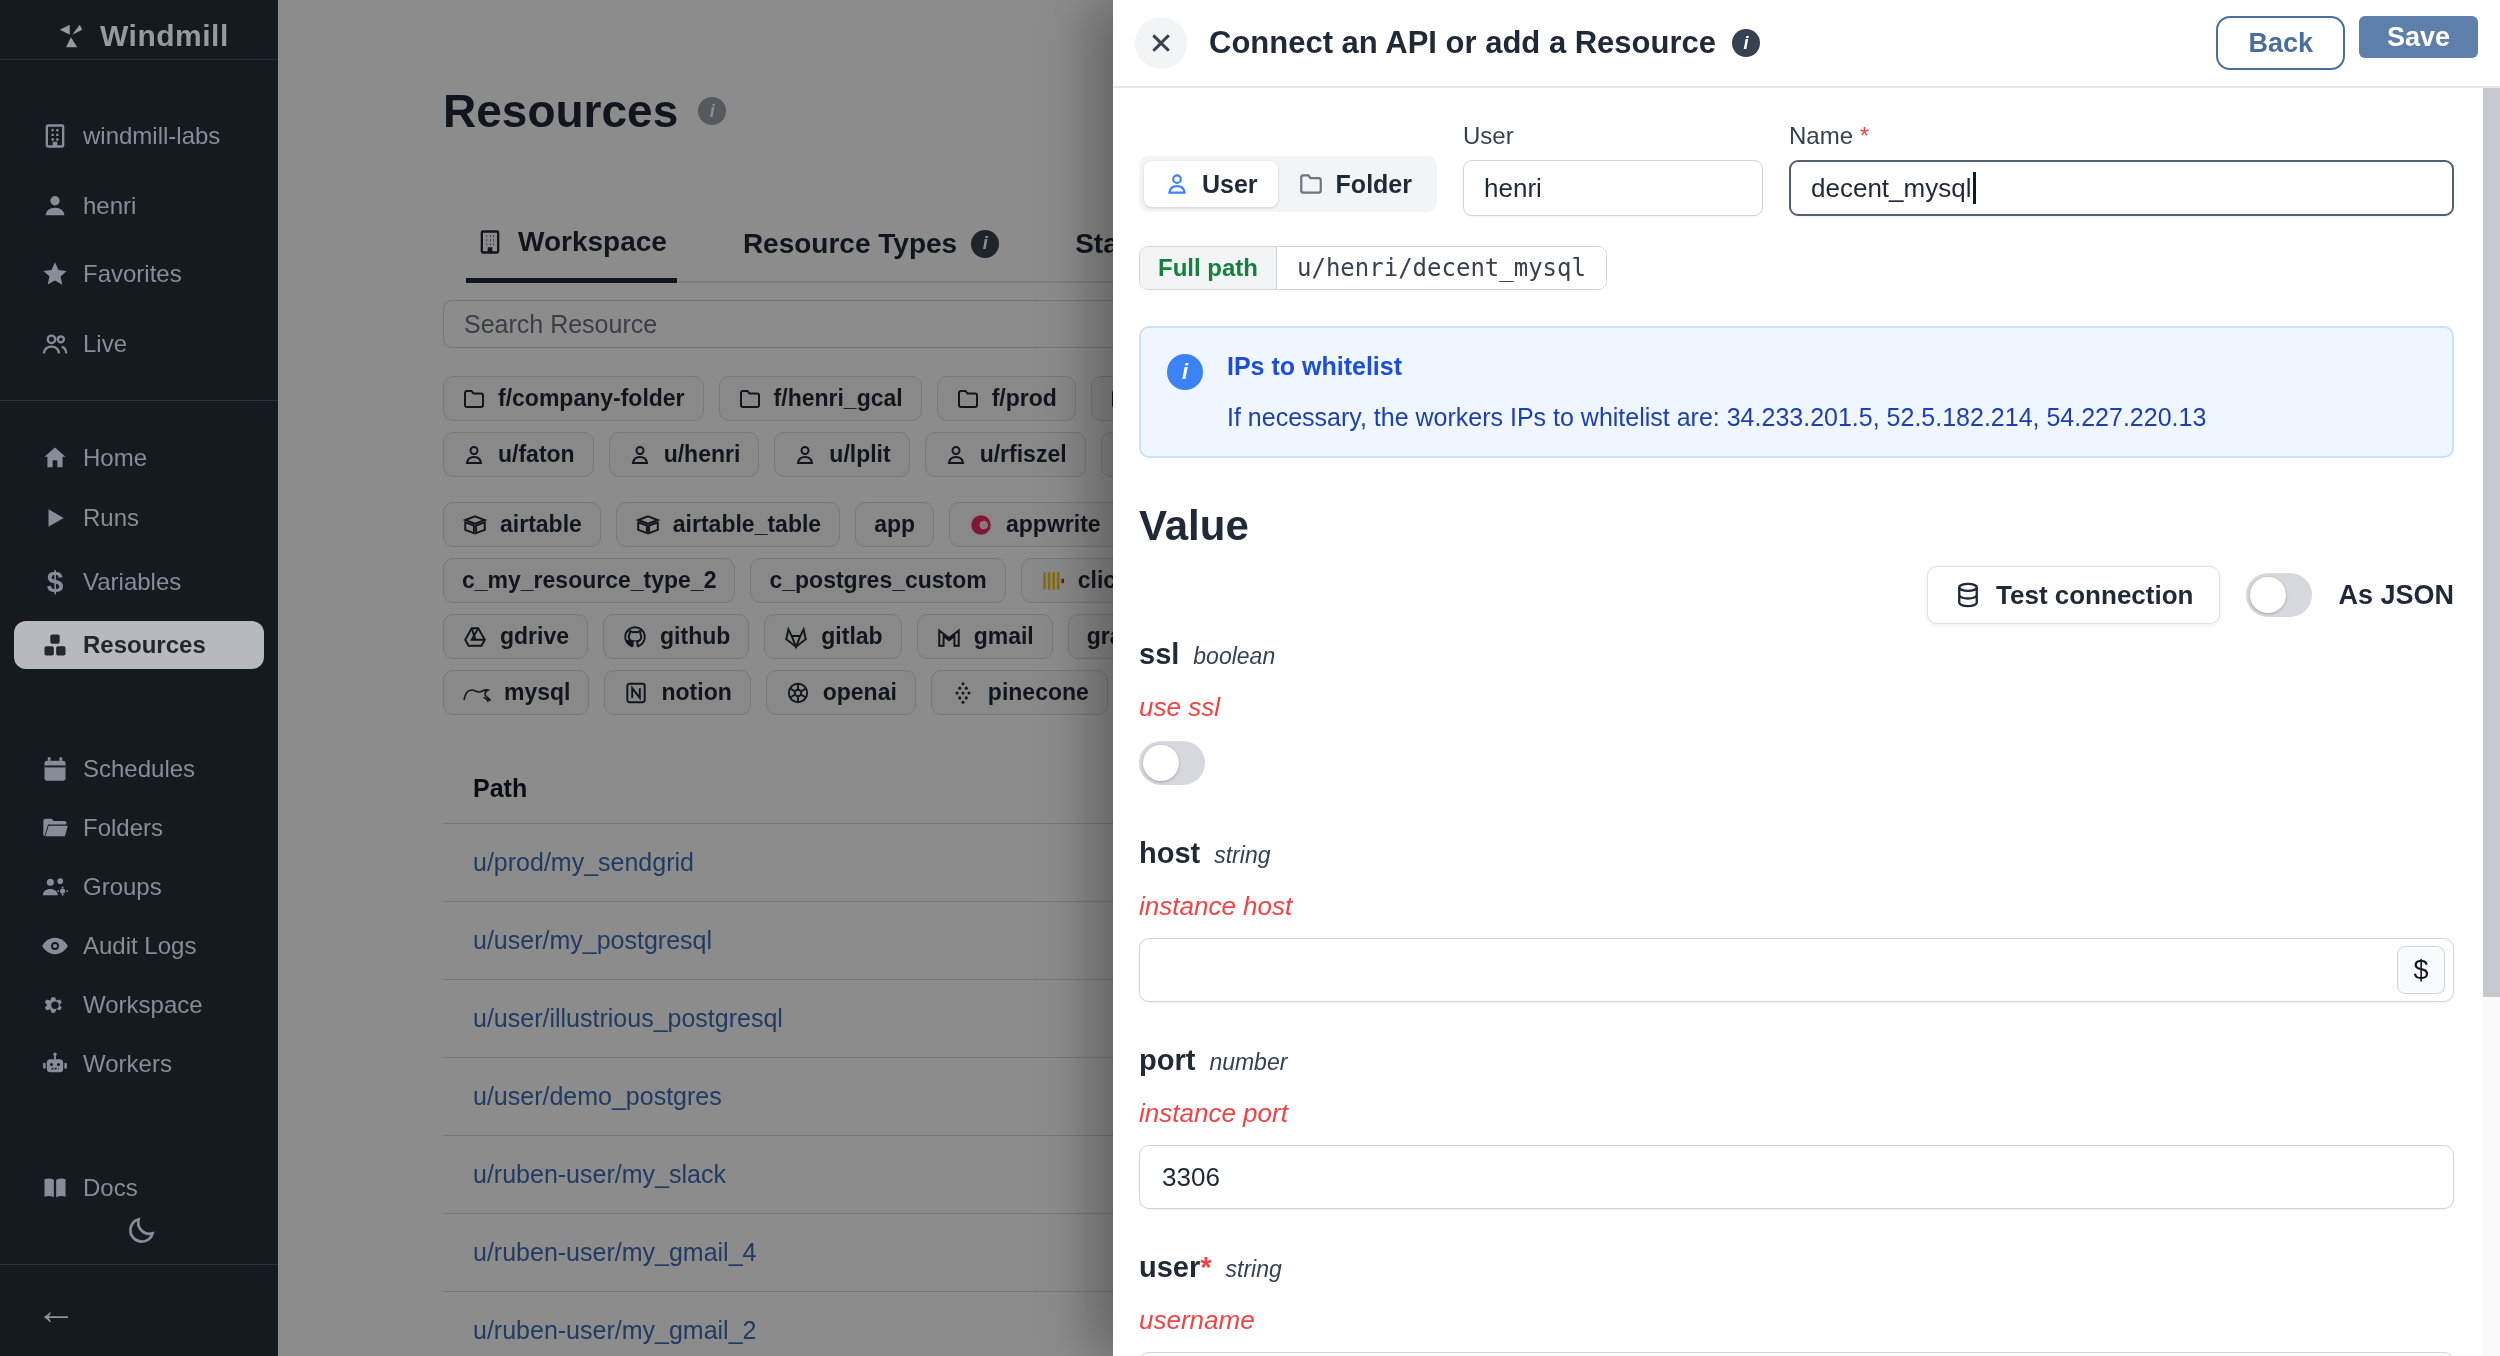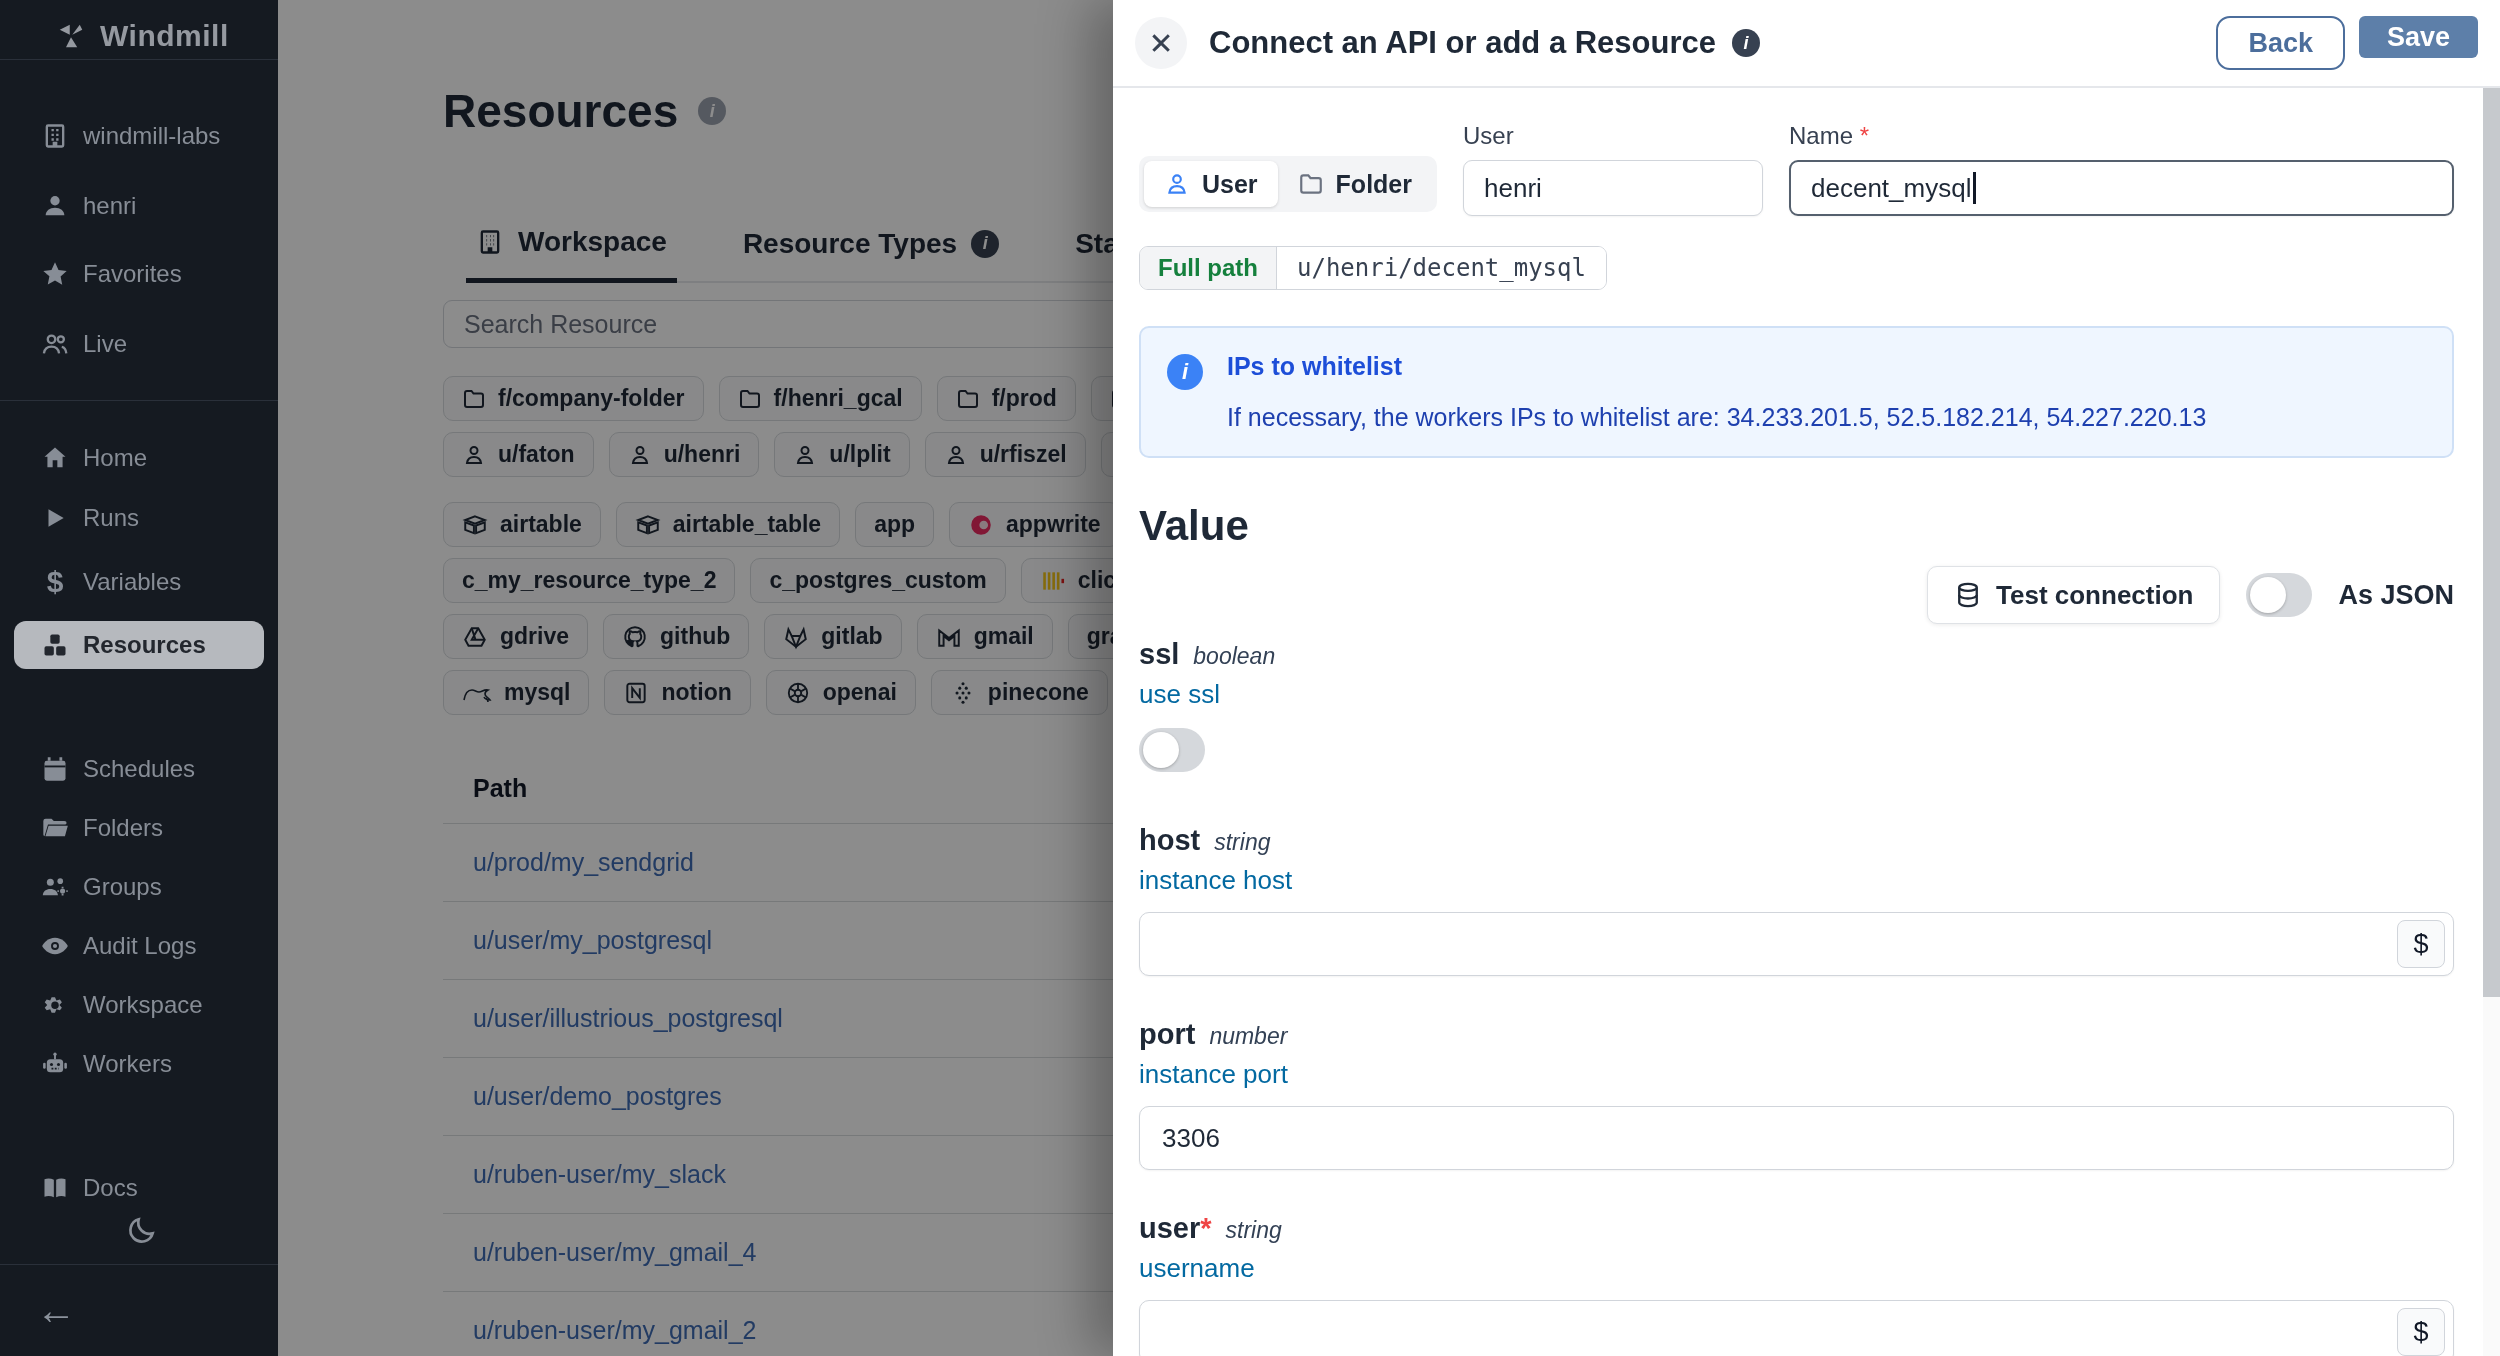"use ssl" .fdesc { color: #0369a1 -> #ef4444; font-style: none -> italic; margin-top: 8px -> 21px }
